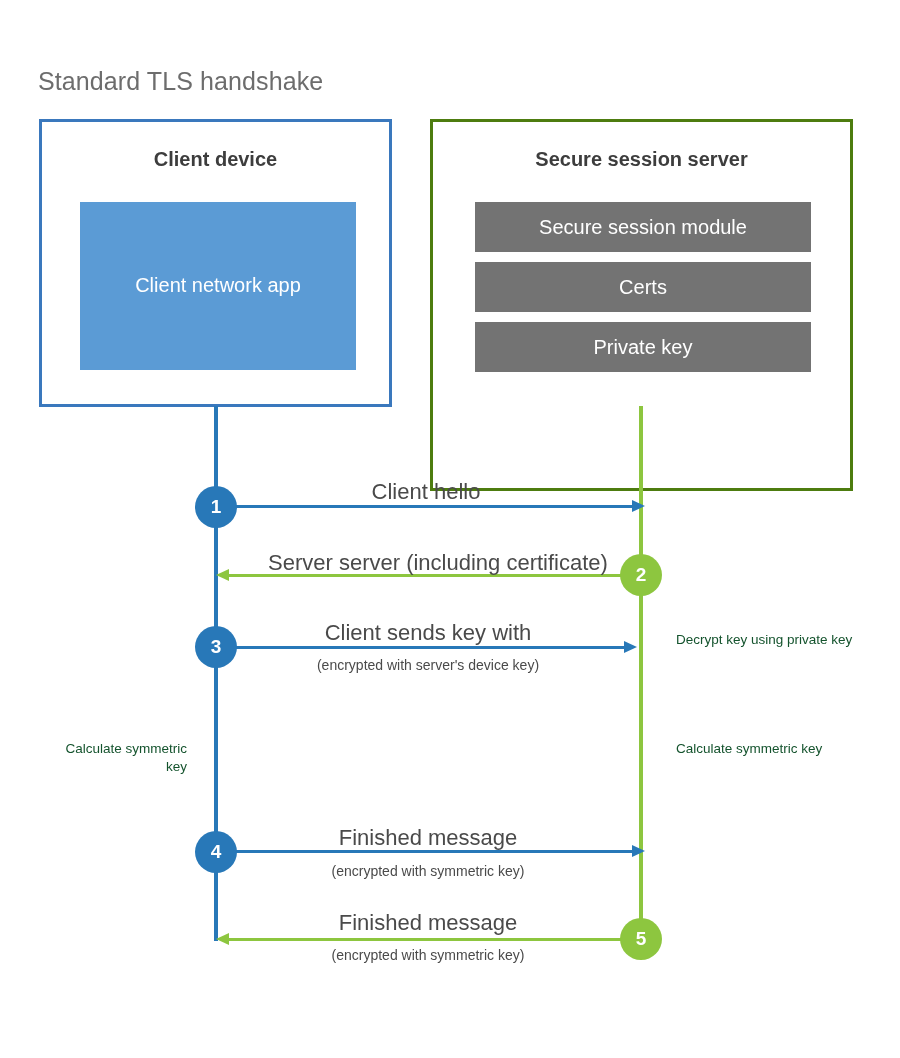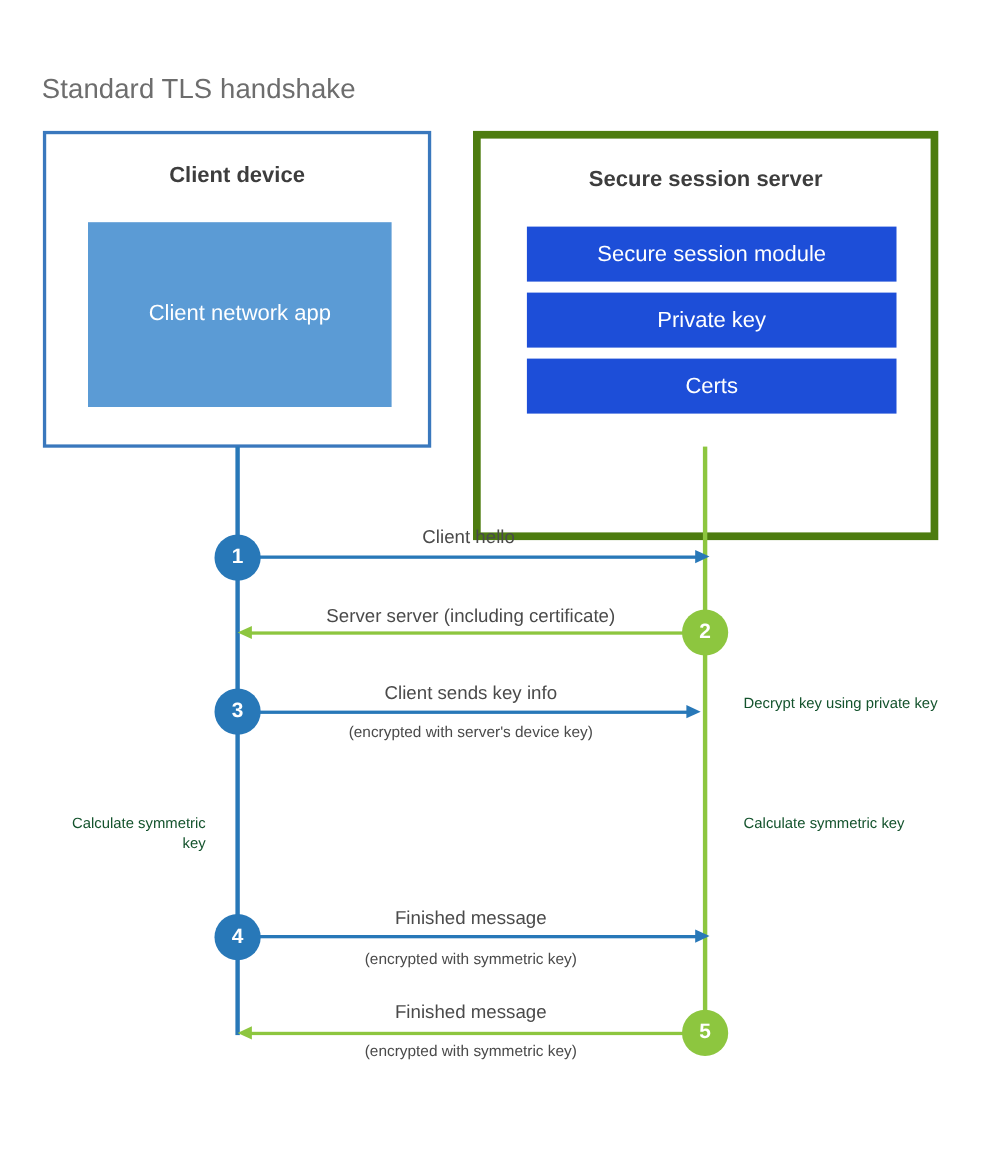"Secure session server" .actor-box.server { border: 7px solid #4d7c0f -> 3px solid #4d7c0f }
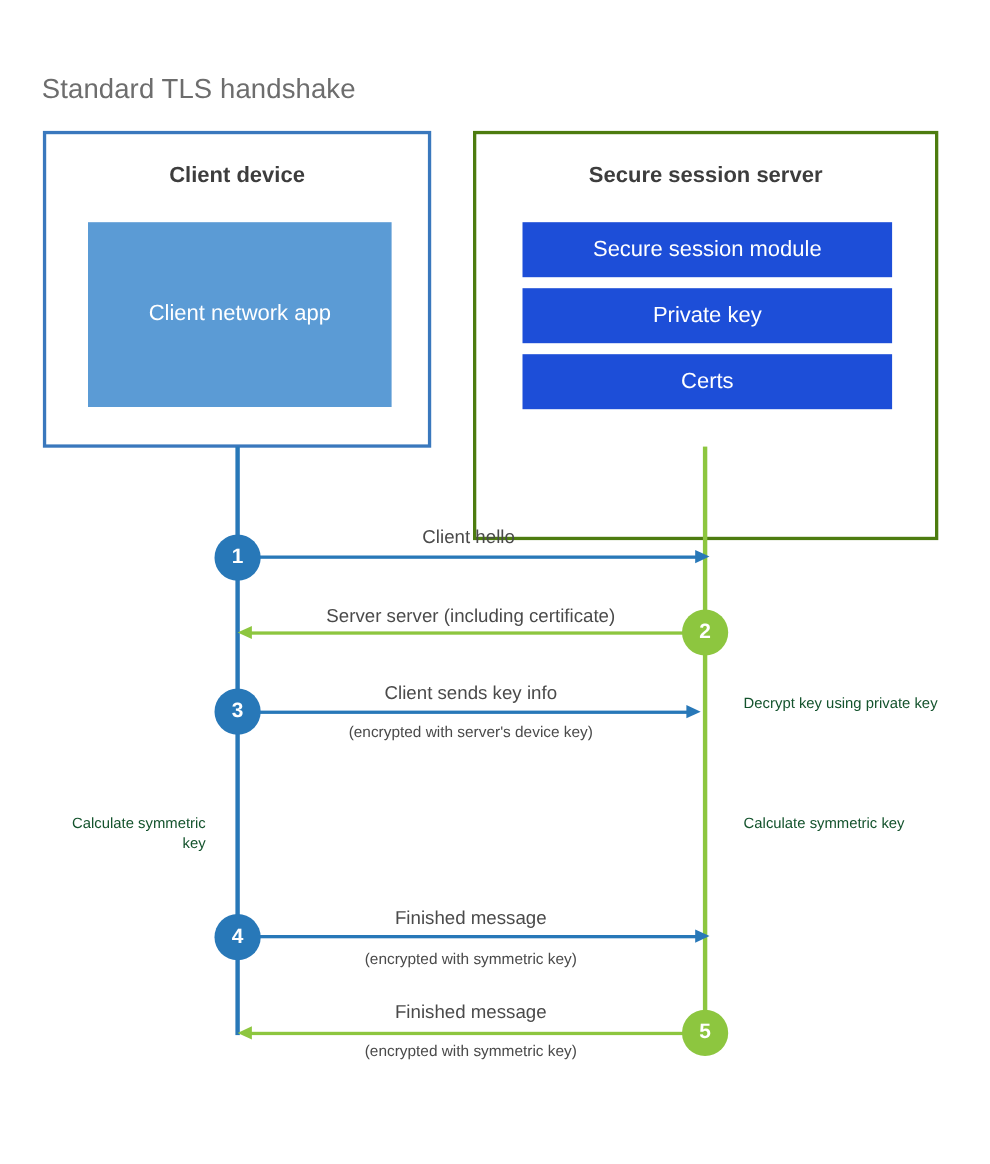"Secure session module" .server-bar { background: #1d4ed8 -> #737373 }
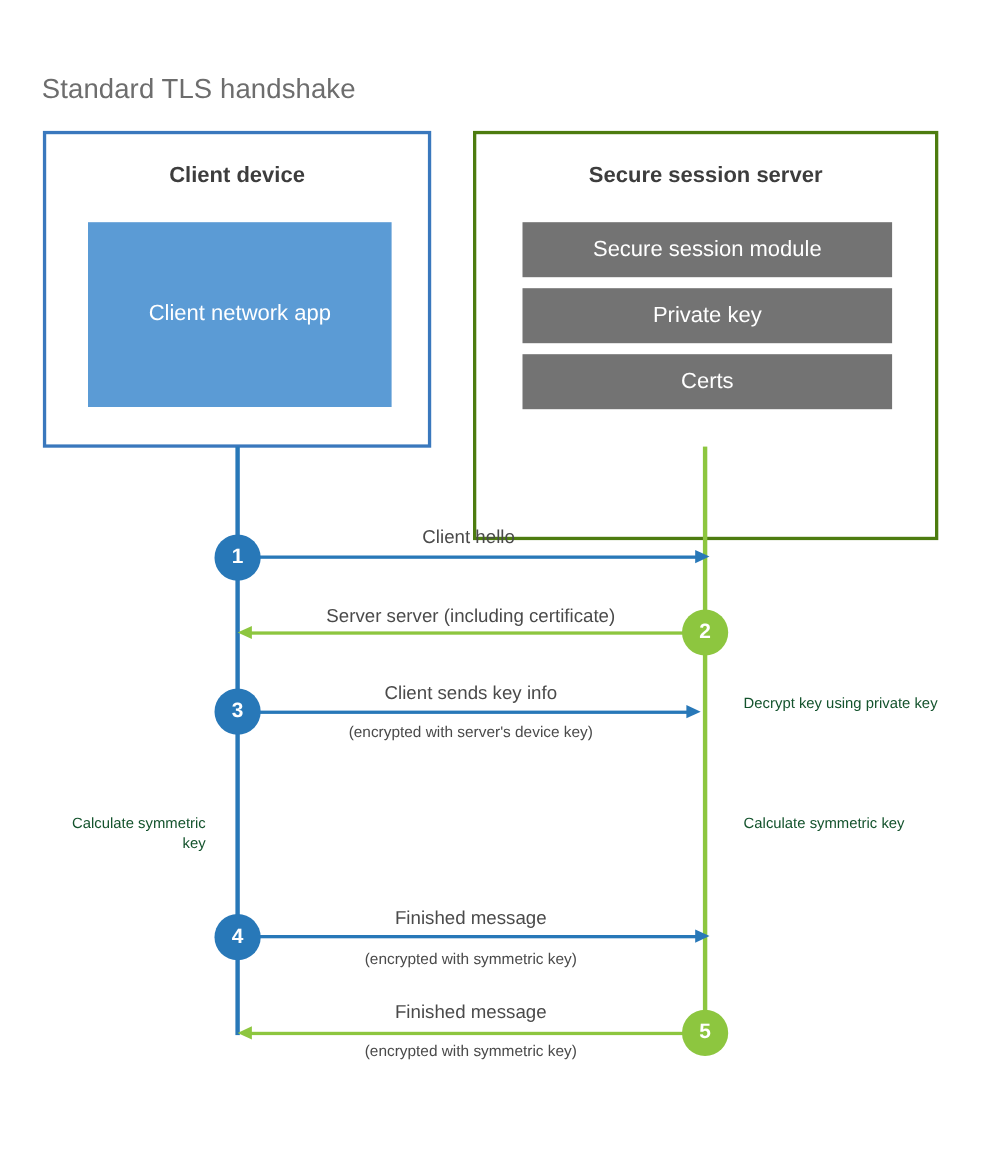"Private key" div.server-bar { order: before "Certs" -> after "Certs" }
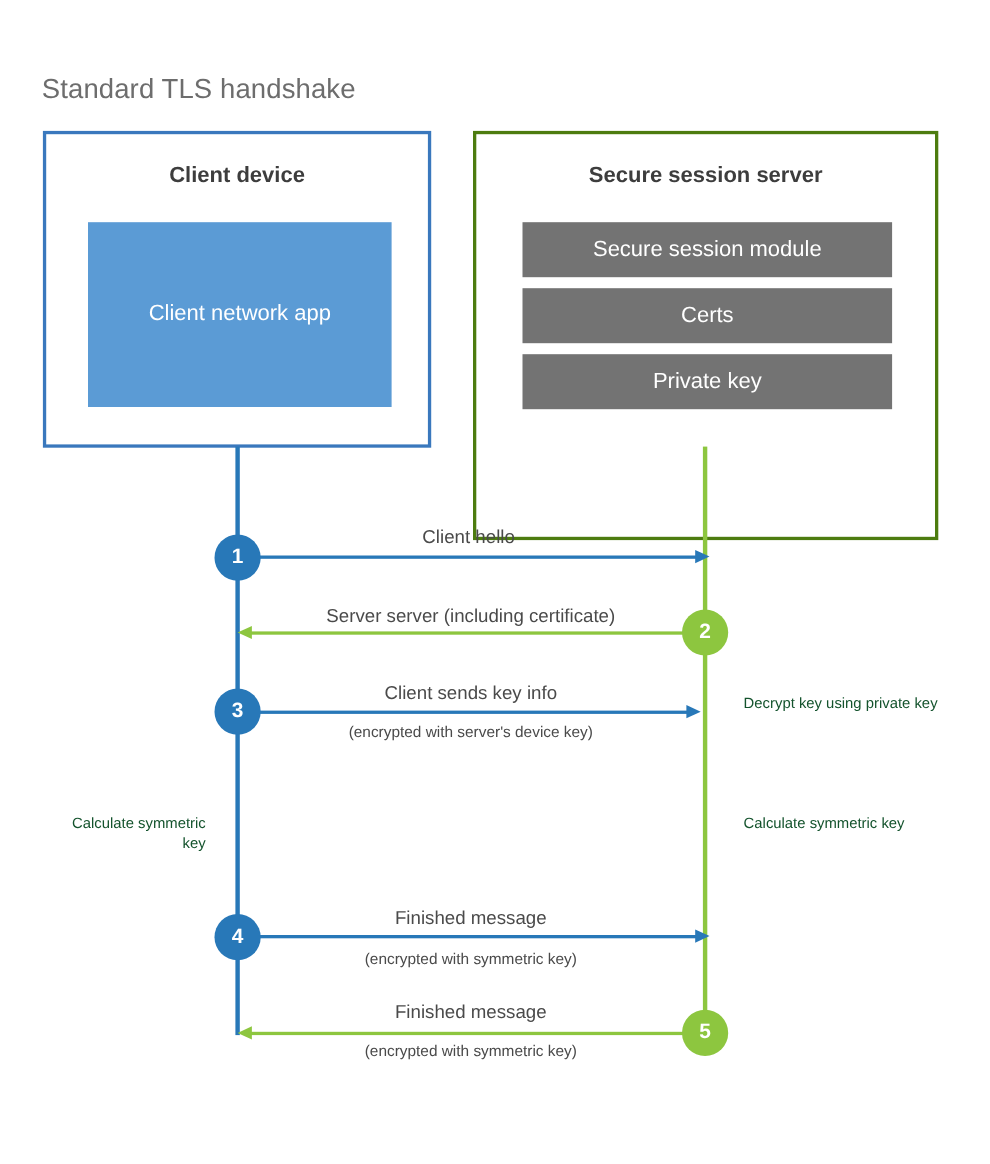"Client hello" .msg-main { font-size: 17px -> 22px }
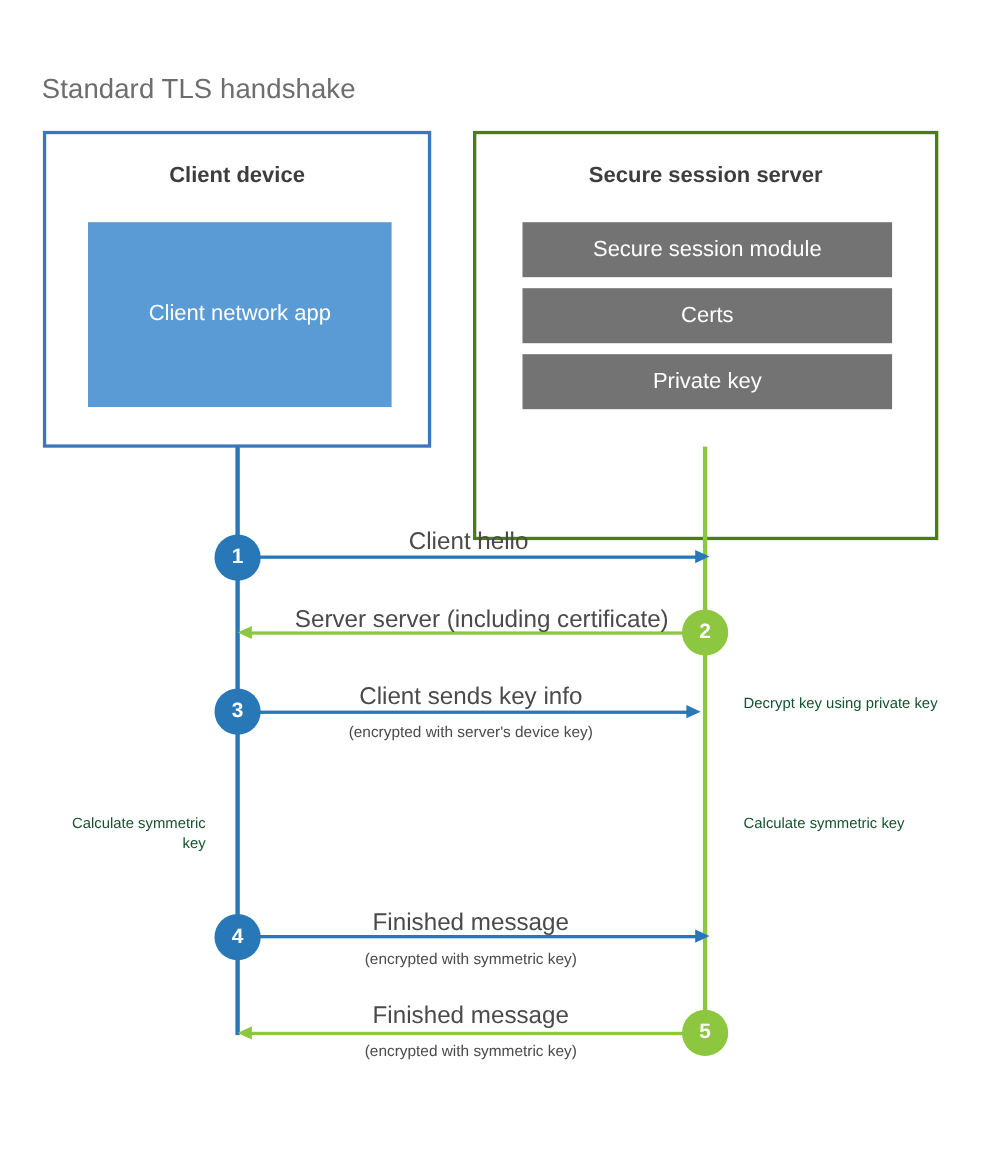"Client sends key info" div.msg-label { text: info -> with }
